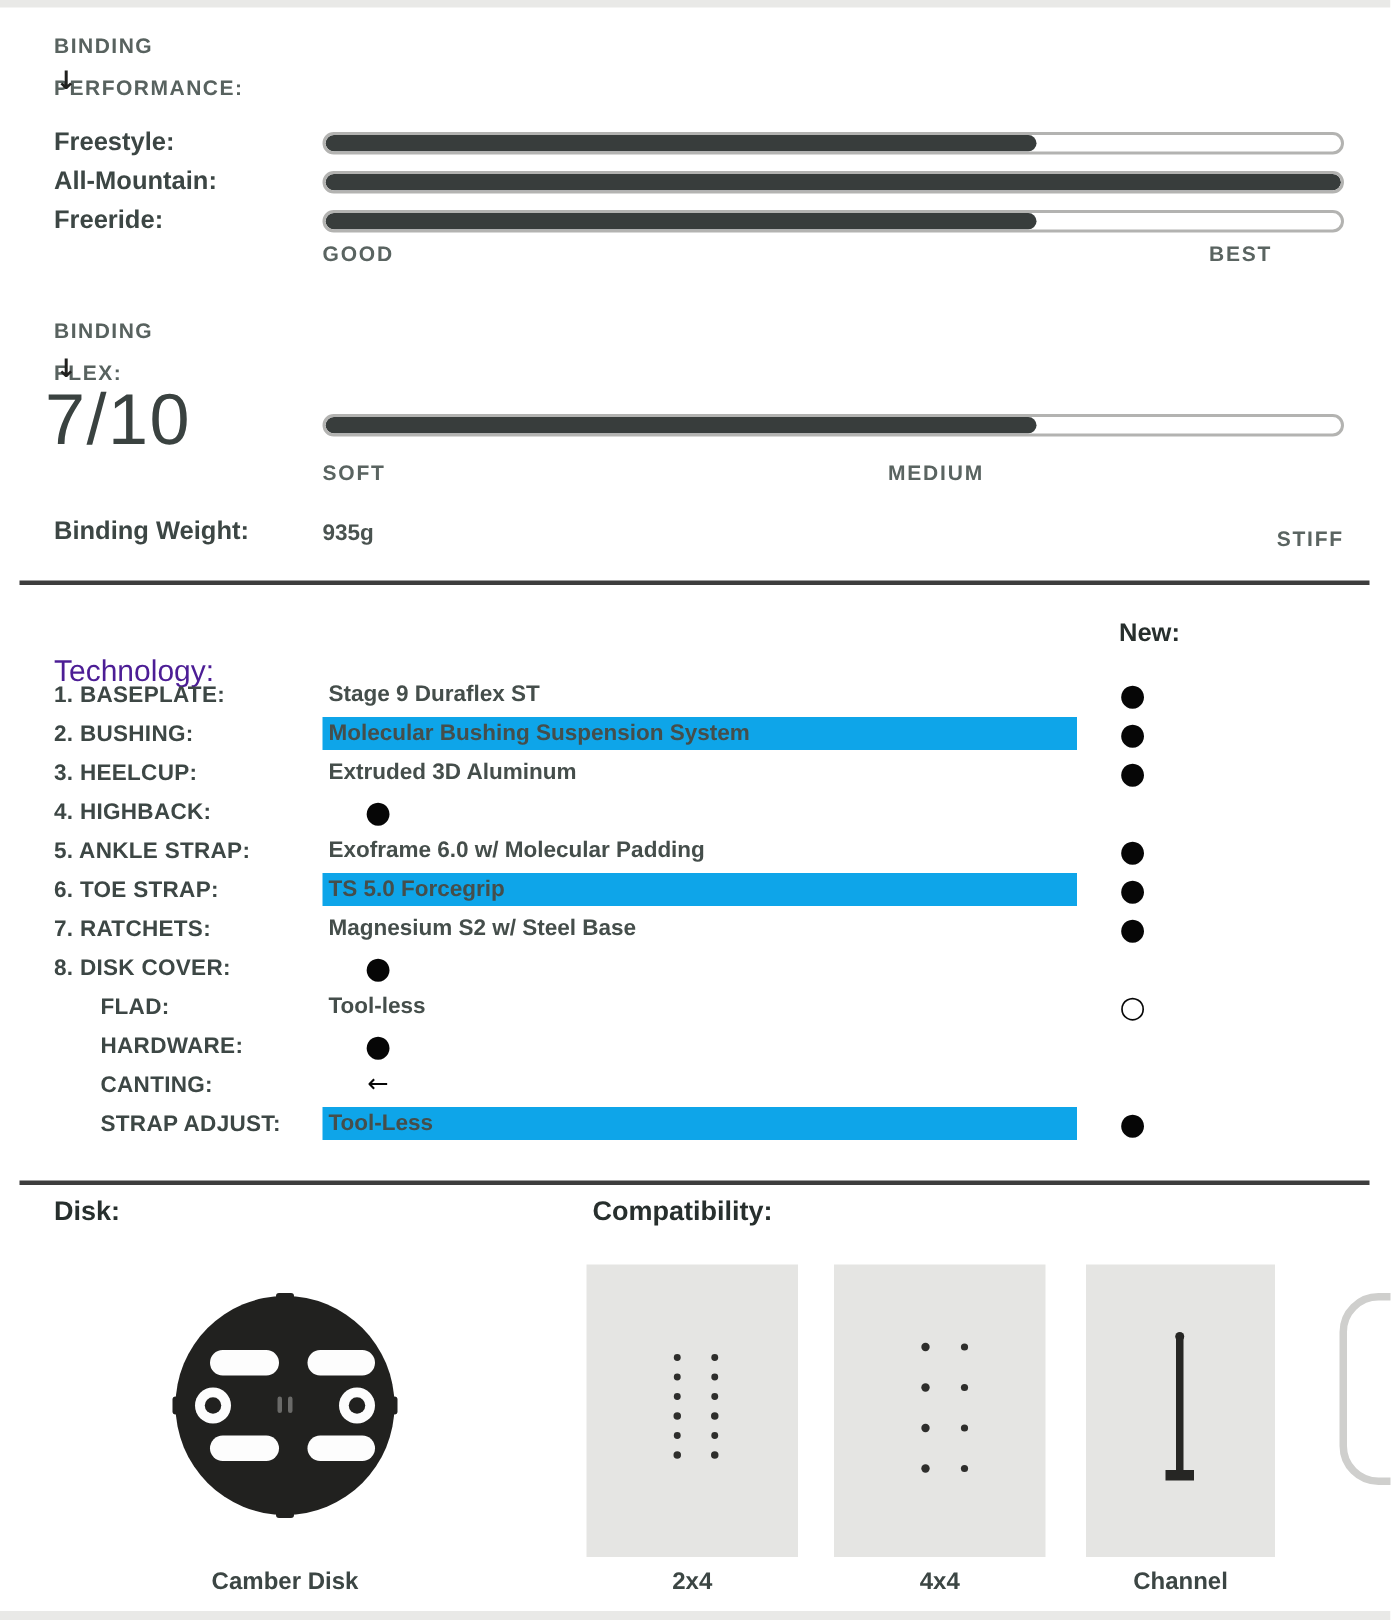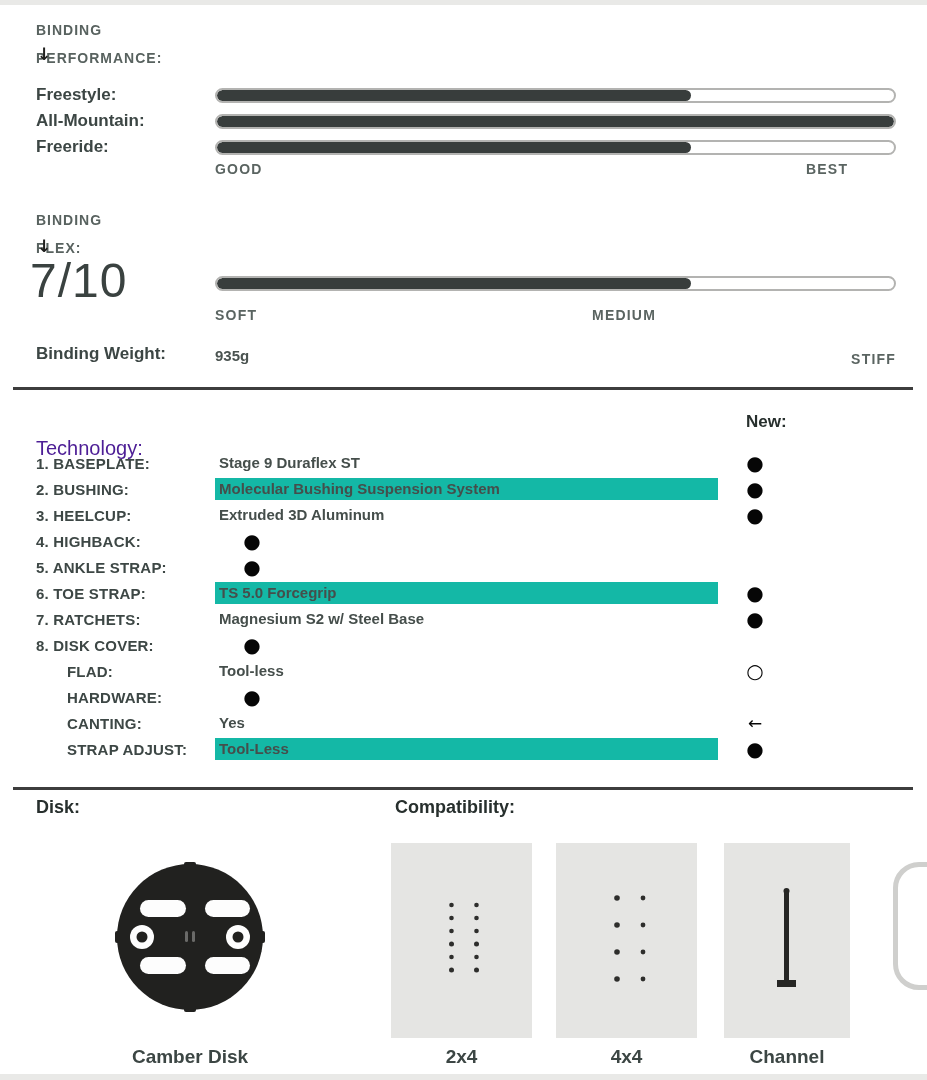"Molecular Bushing Suspension System" .t-row.shaded .t-value { background: #14b8a6 -> #0ea5e9 }
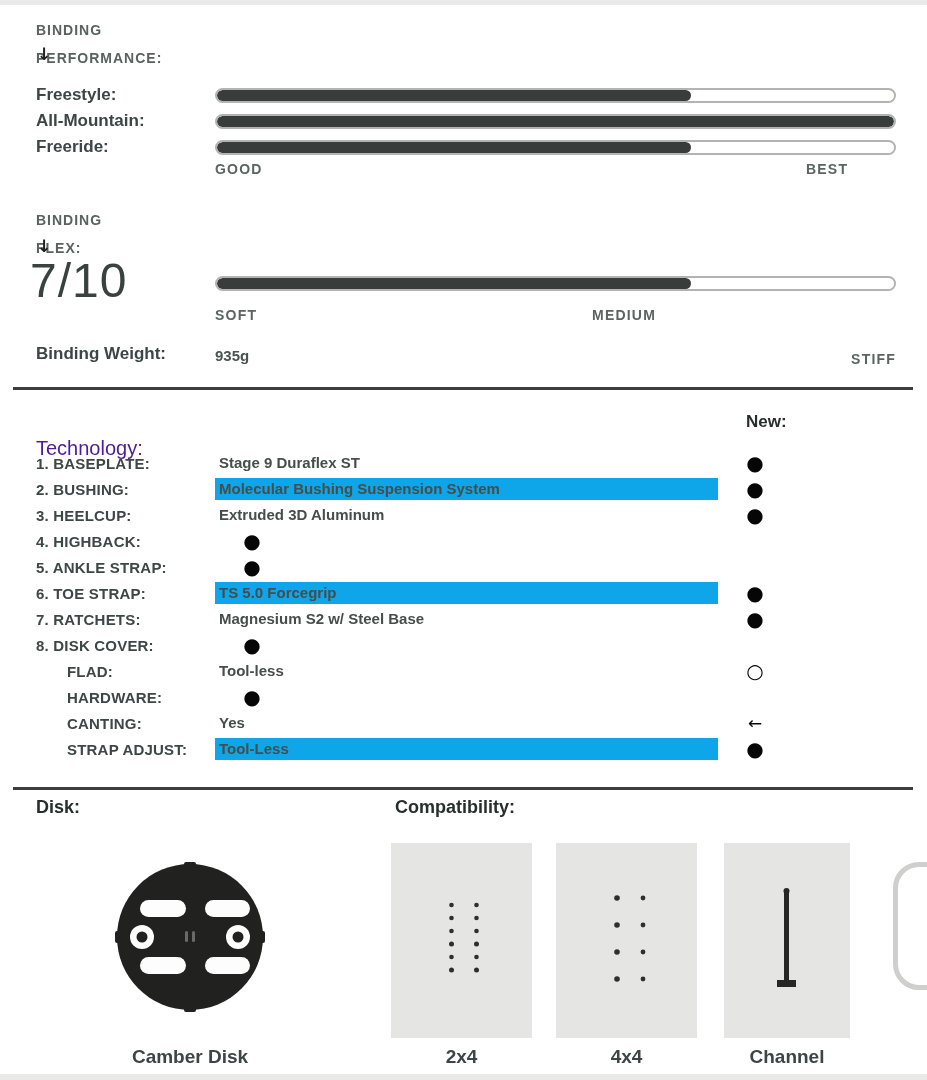"Exoframe 6.0 w/ Molecular Padding" span.t-value { html: none -> <span>Exoframe 6.0 w/ Molecular Padding</span> }
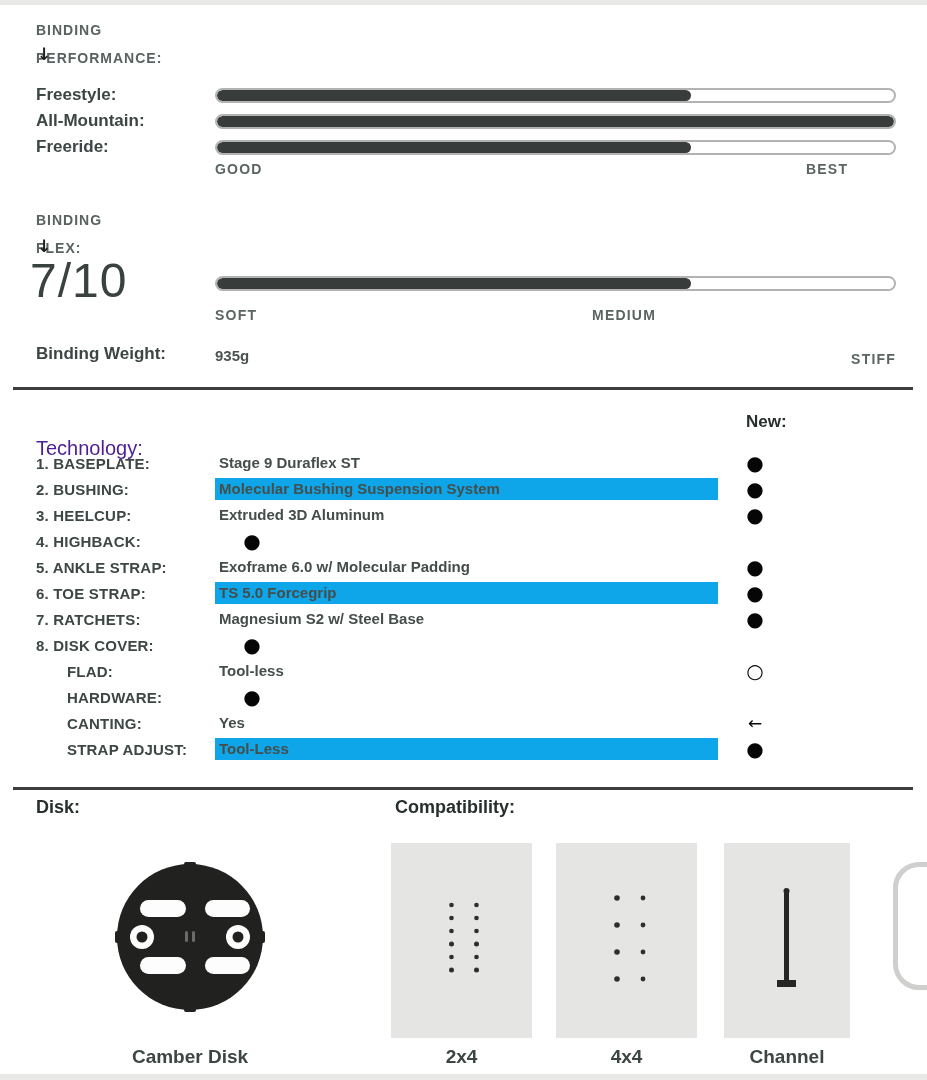"Yes" span.t-value { html: <span>Yes</span> -> none }
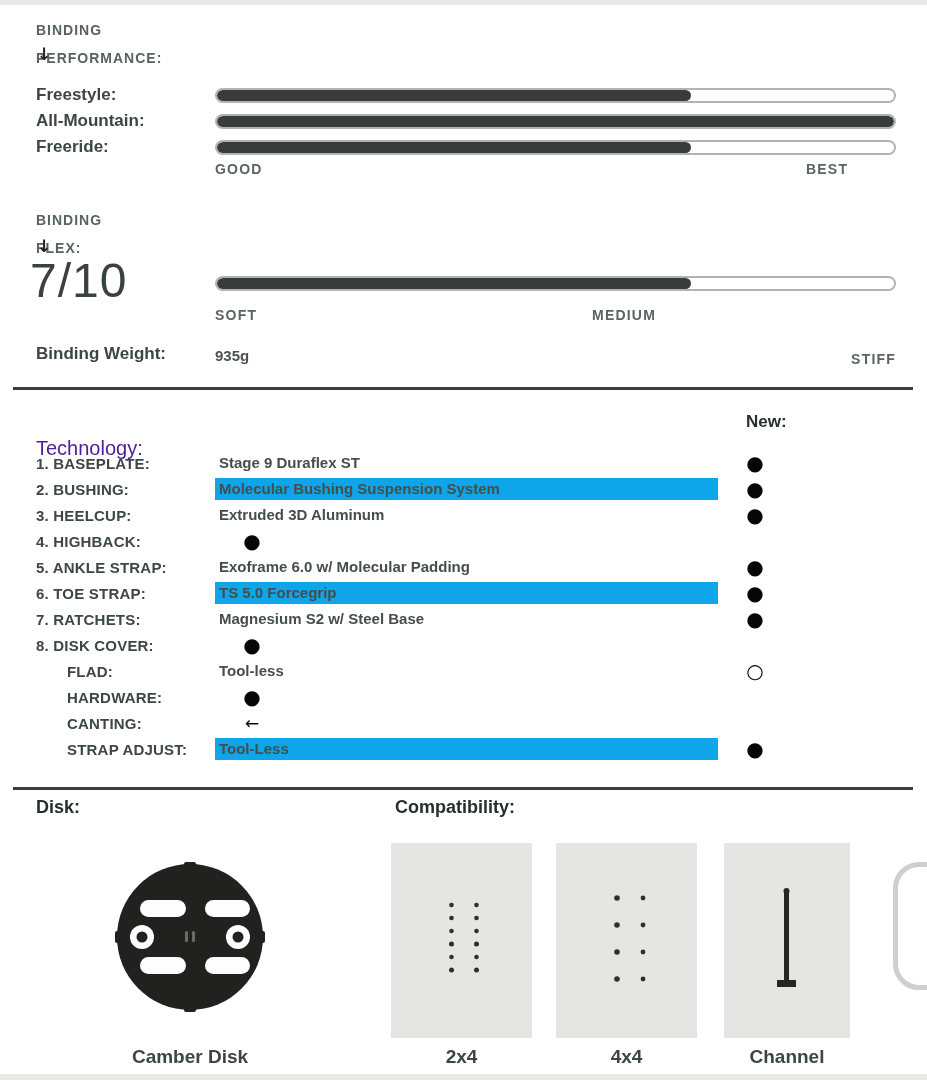"Camber Disk" .item-label { font-size: 19px -> 16px }
